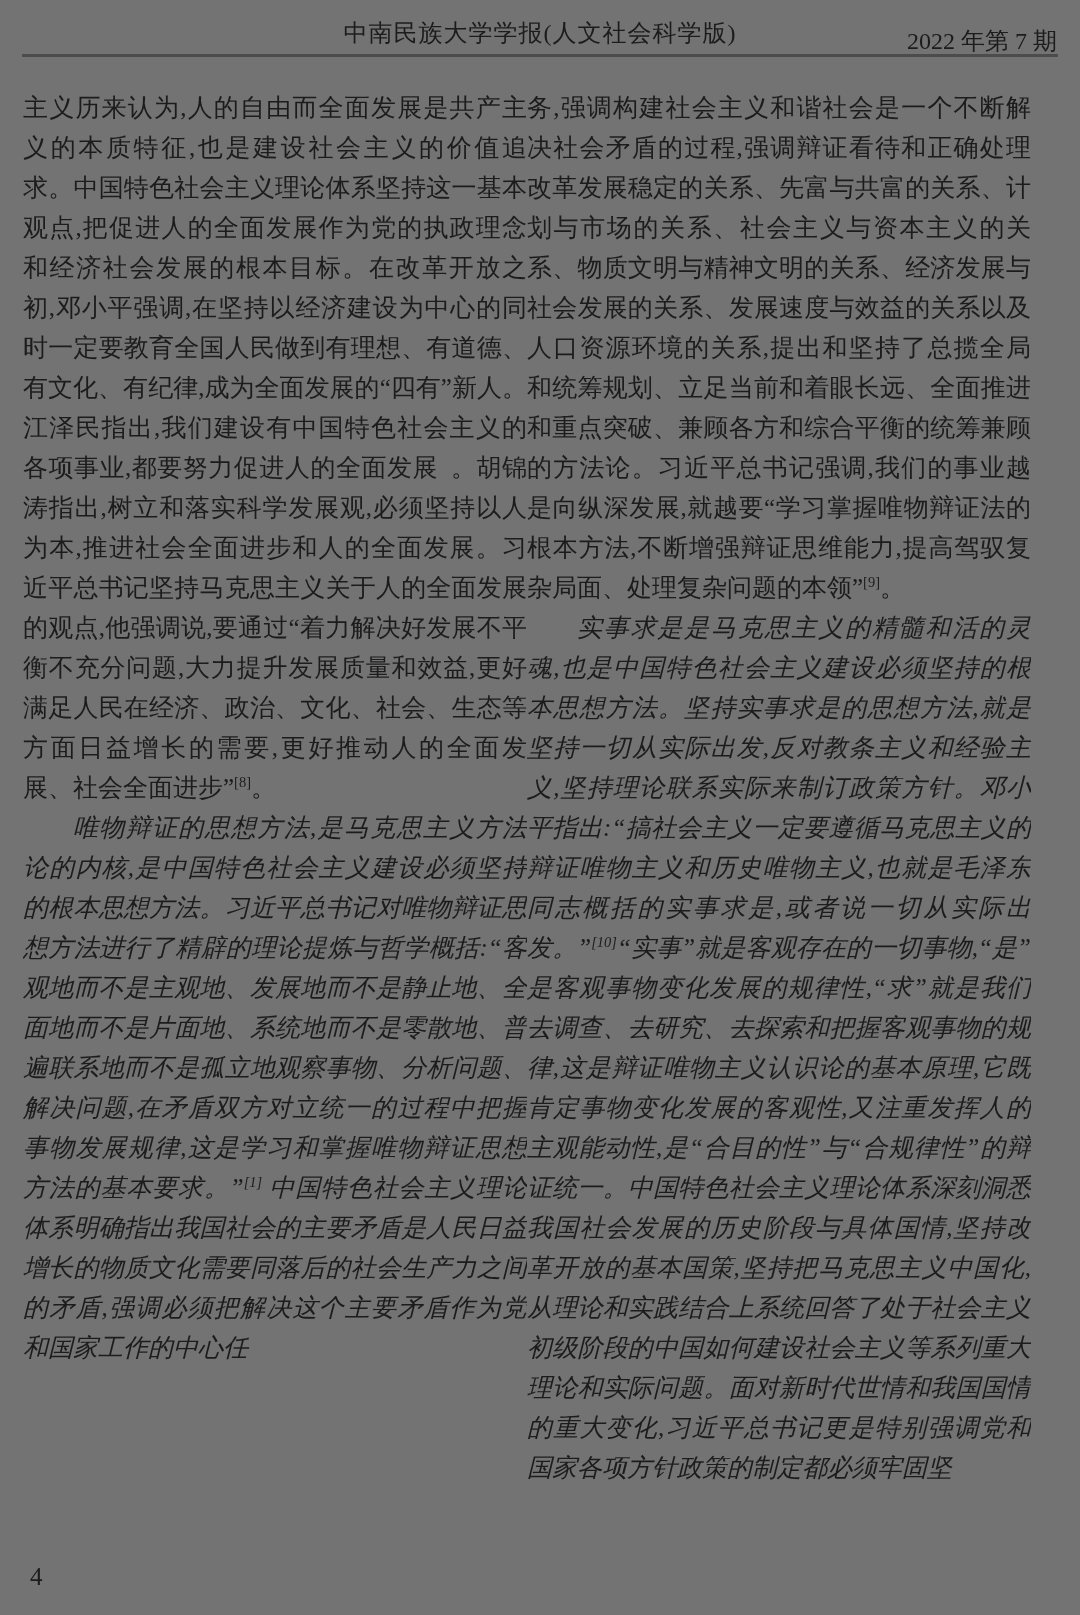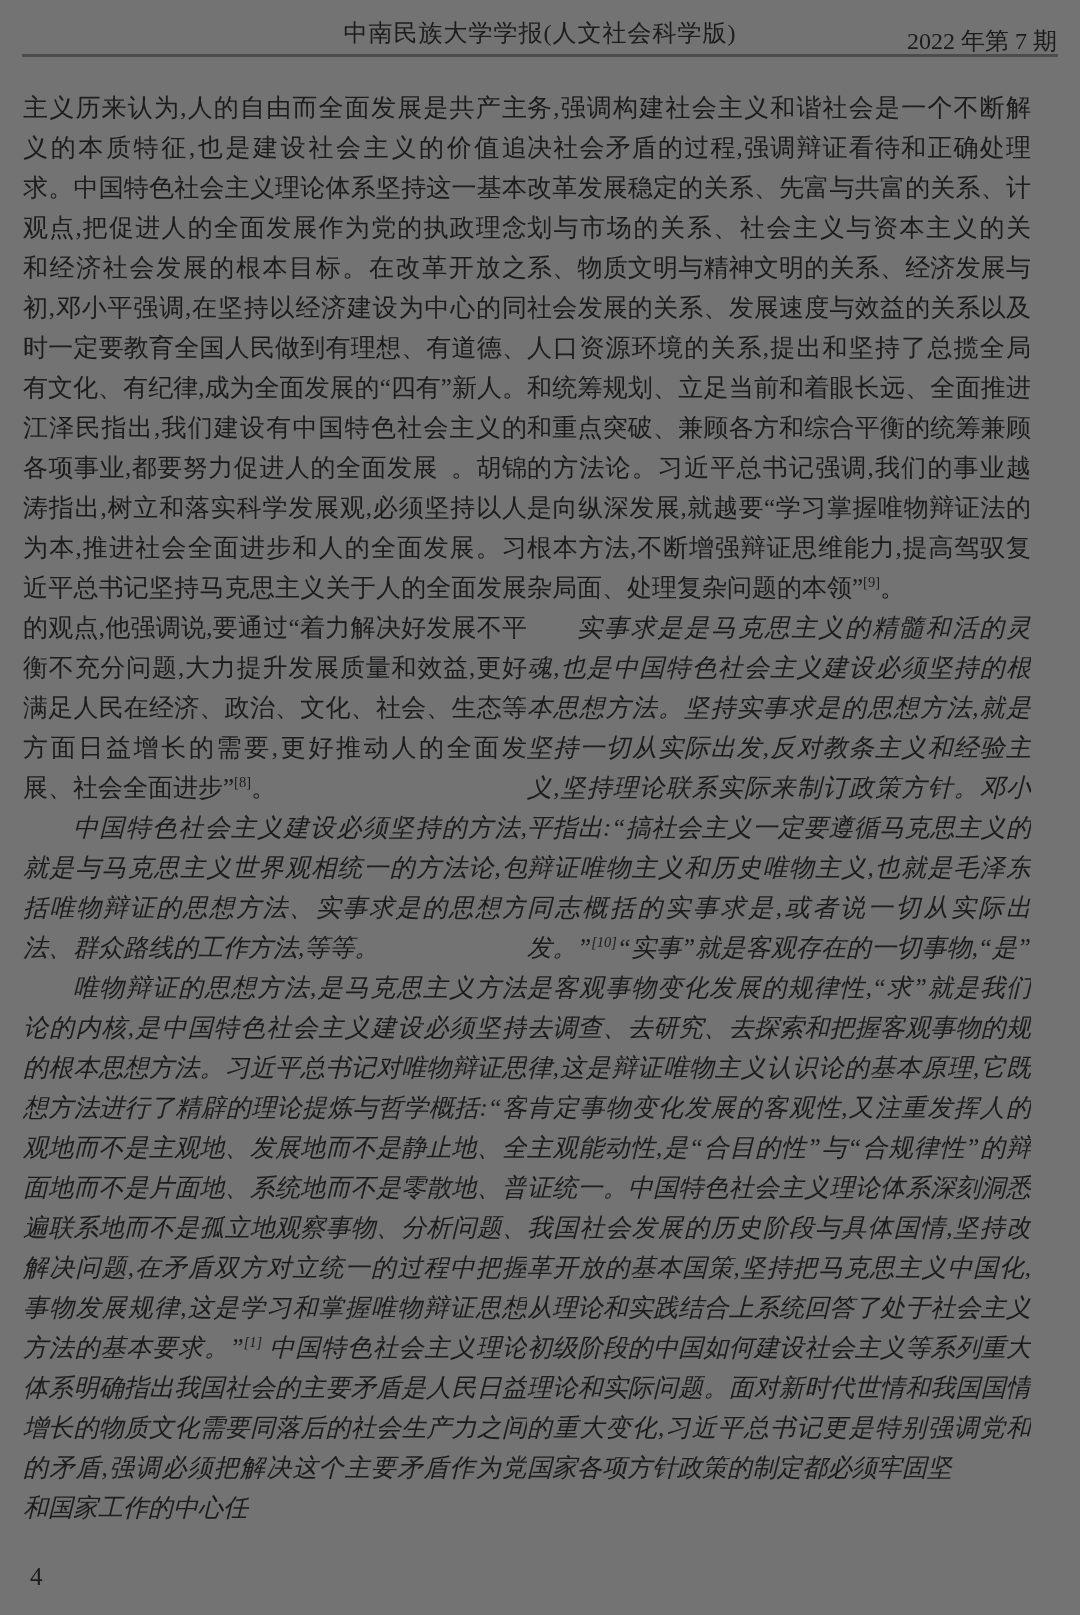"中国特色社会主义建设必须坚持的方法,就是与马克思主义世界观相统一的方法论,包括唯" p.indent { html: <p>中国特色社会主义建设必须坚持的方法,就是与马克思主义世界观相统一的方法论,包括唯物辩证的思想方法、实事求是的思想方法、群众路线的工作方法,等等。</p> -> none }
